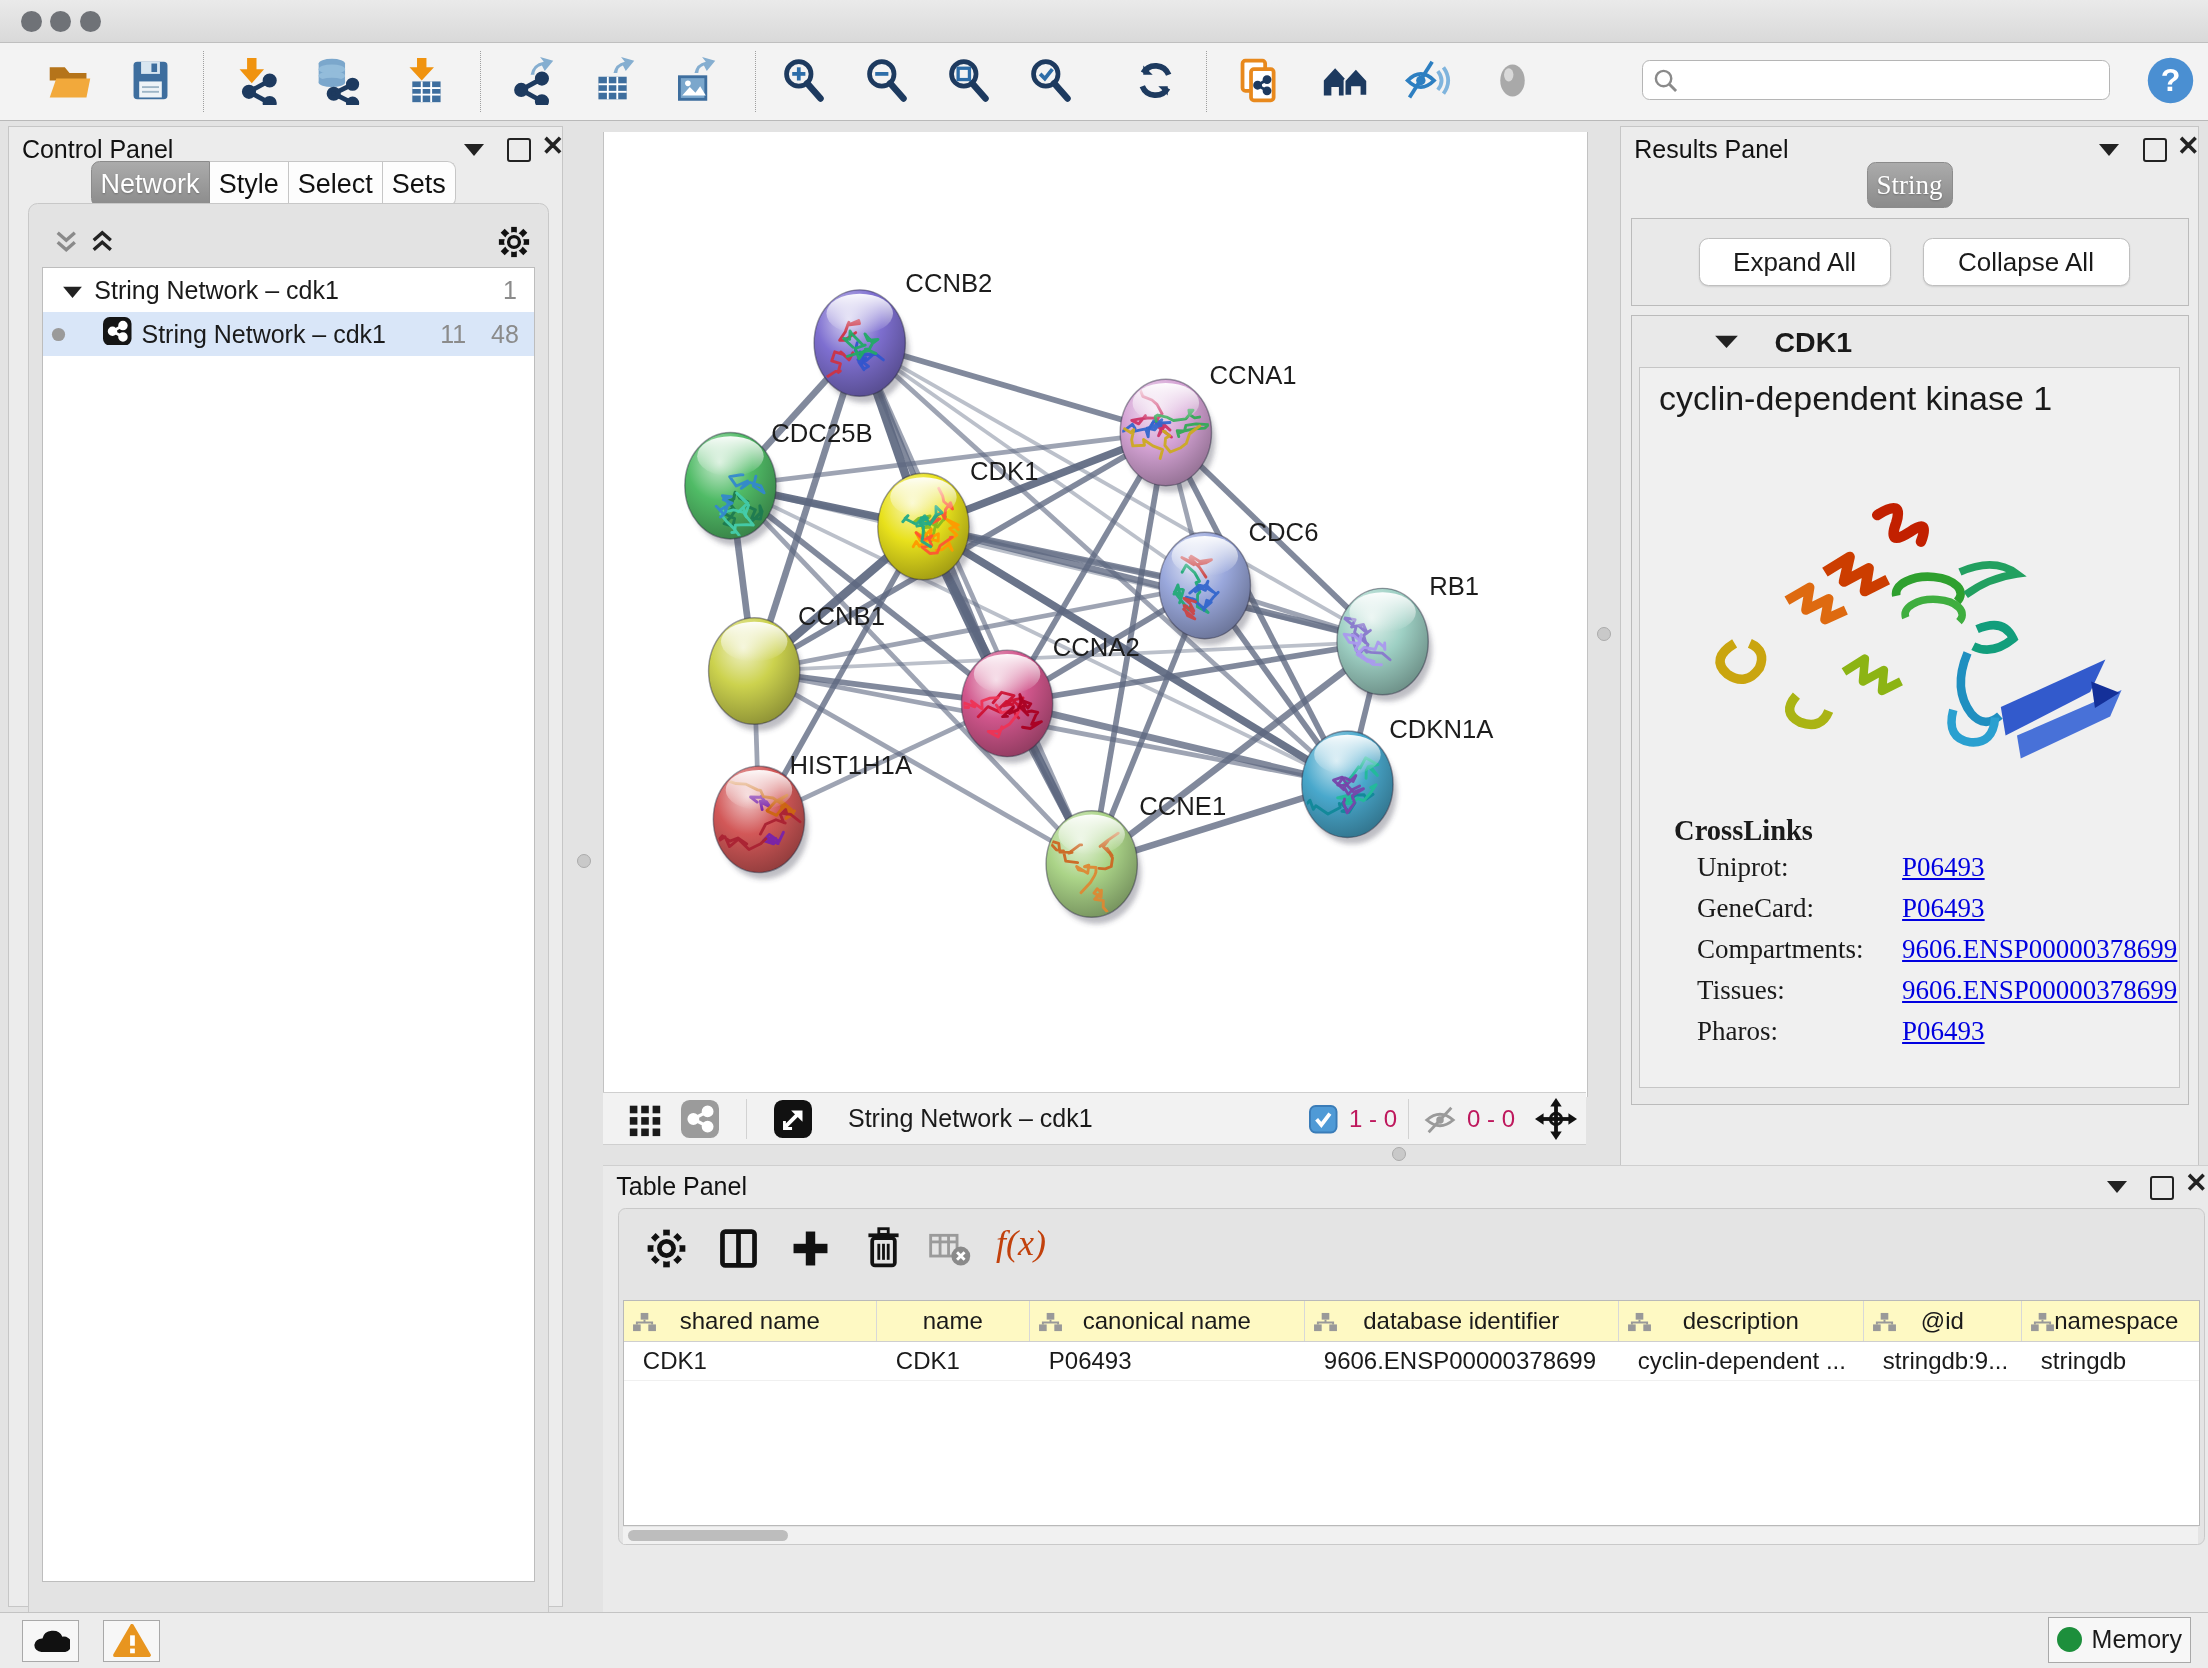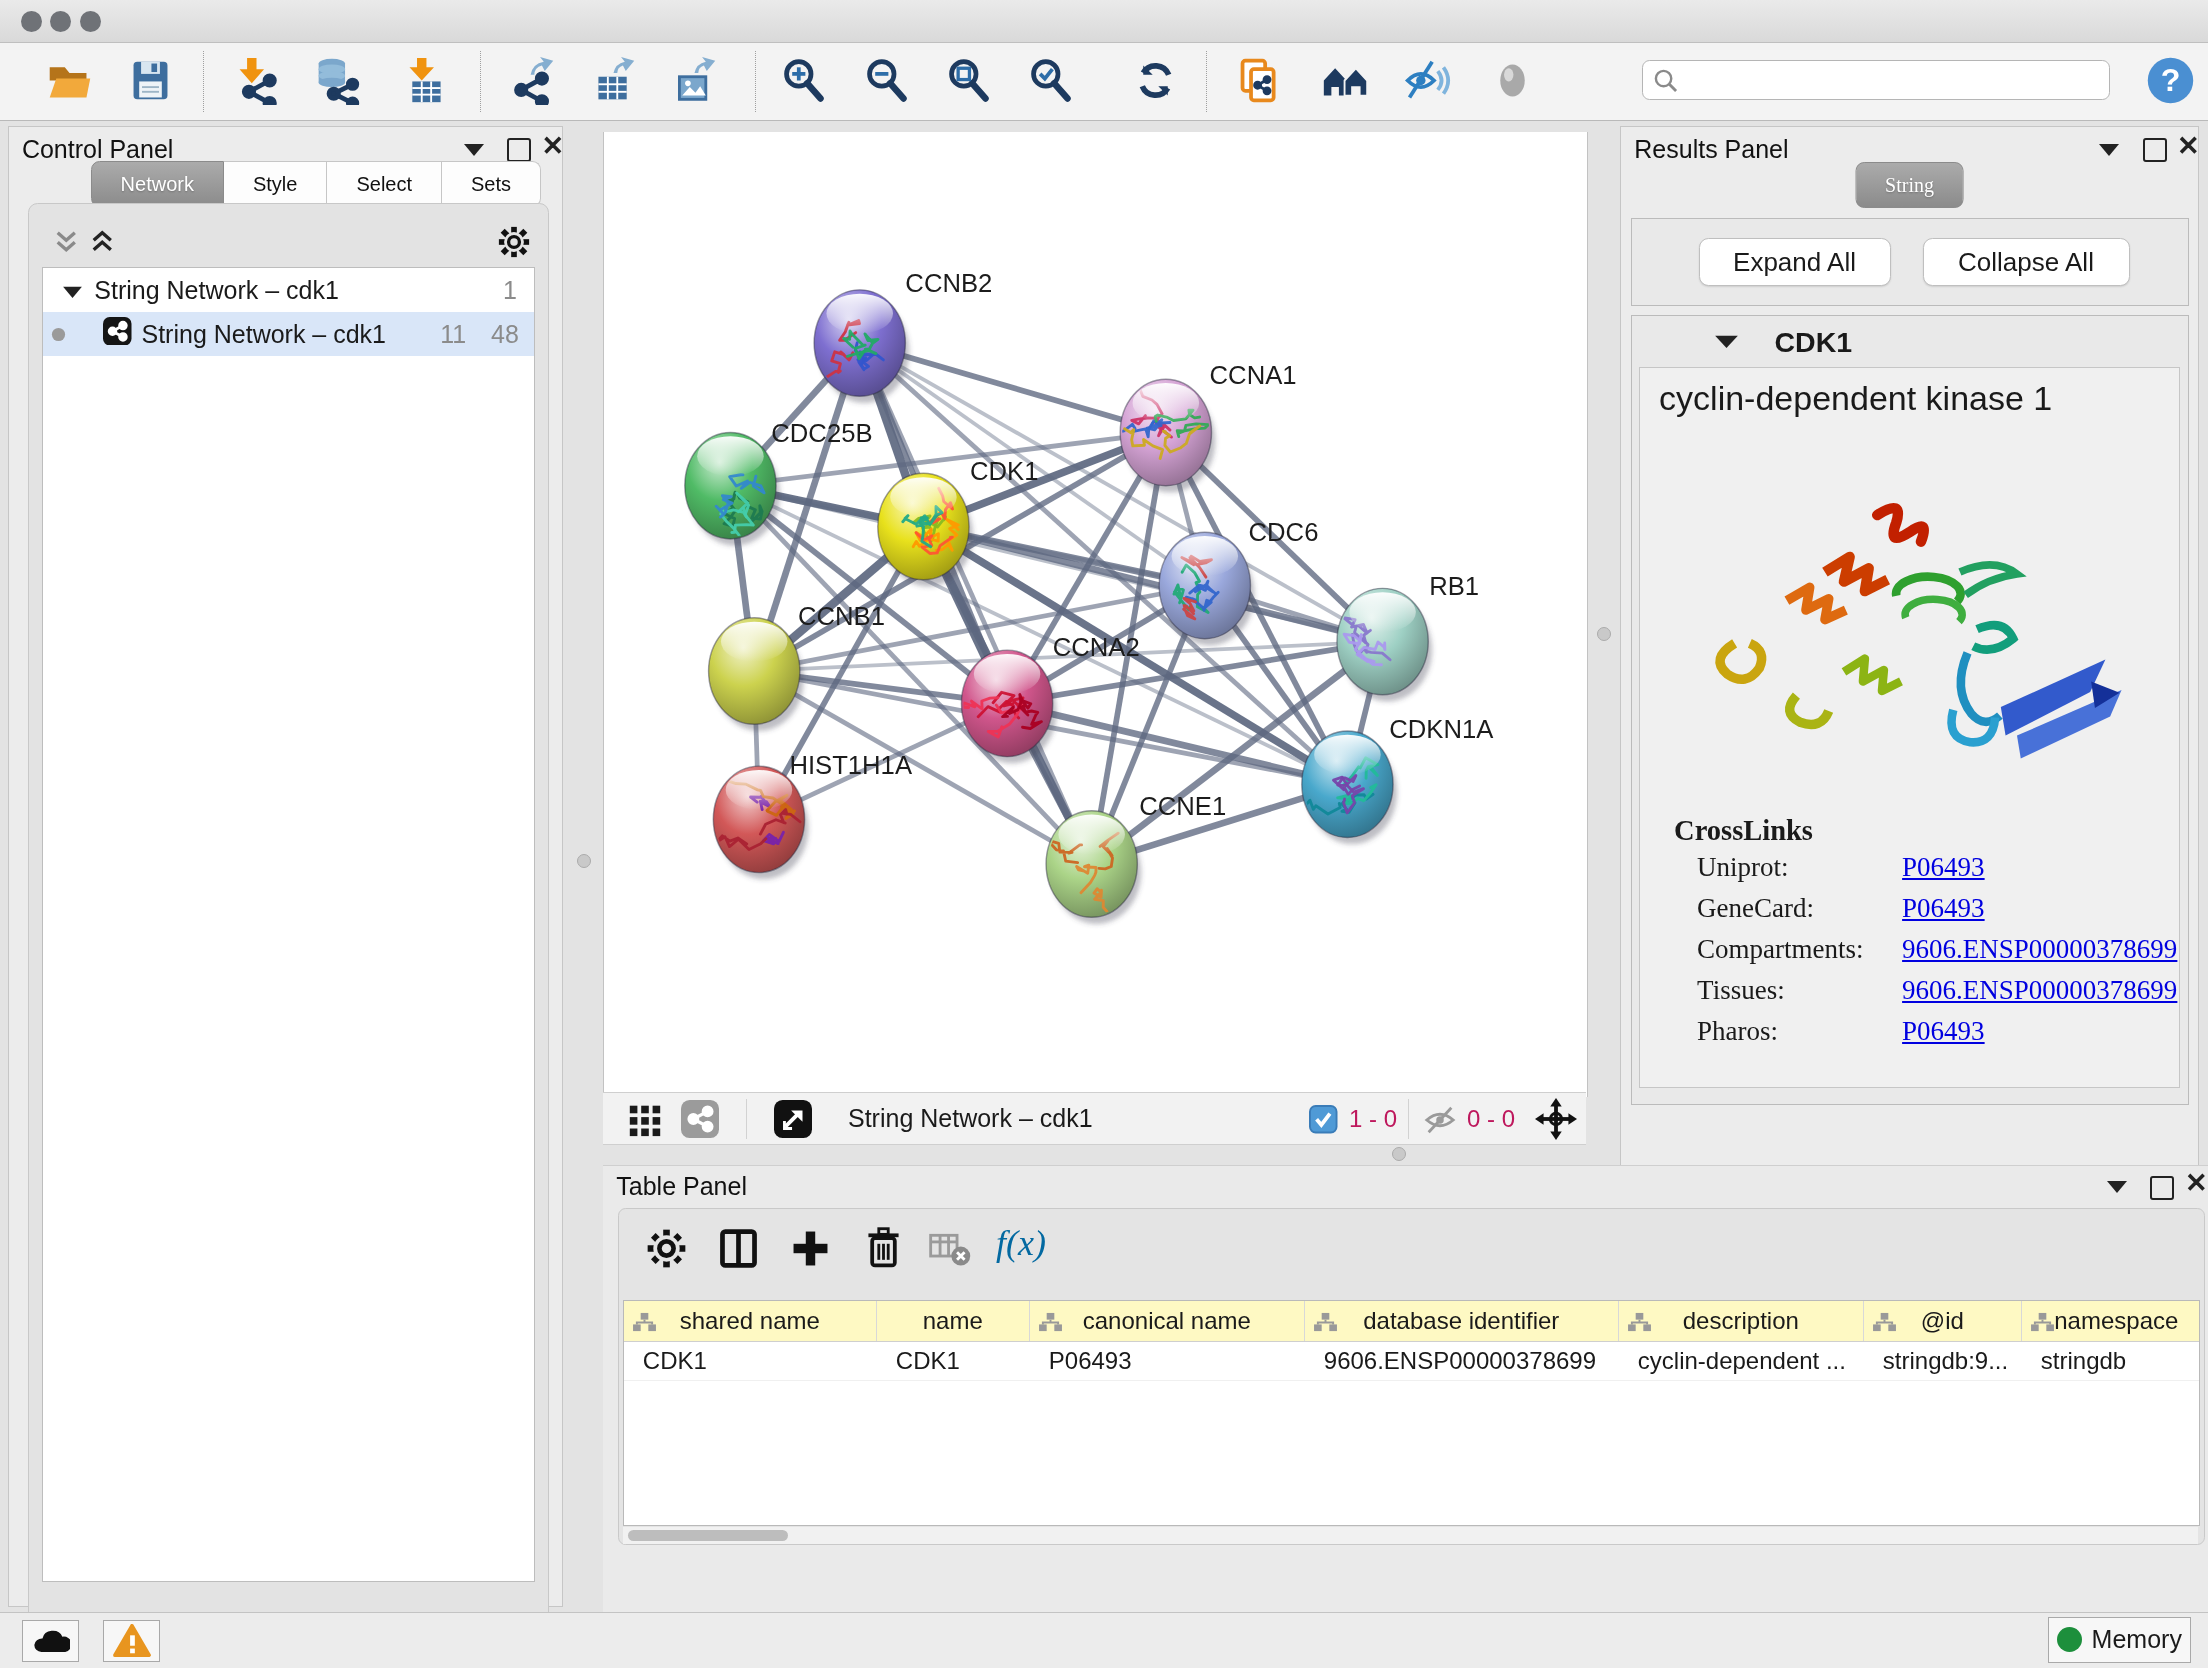"Network" .tab { font-size: 20px -> 27px; padding: 0 29px -> 0 9px }
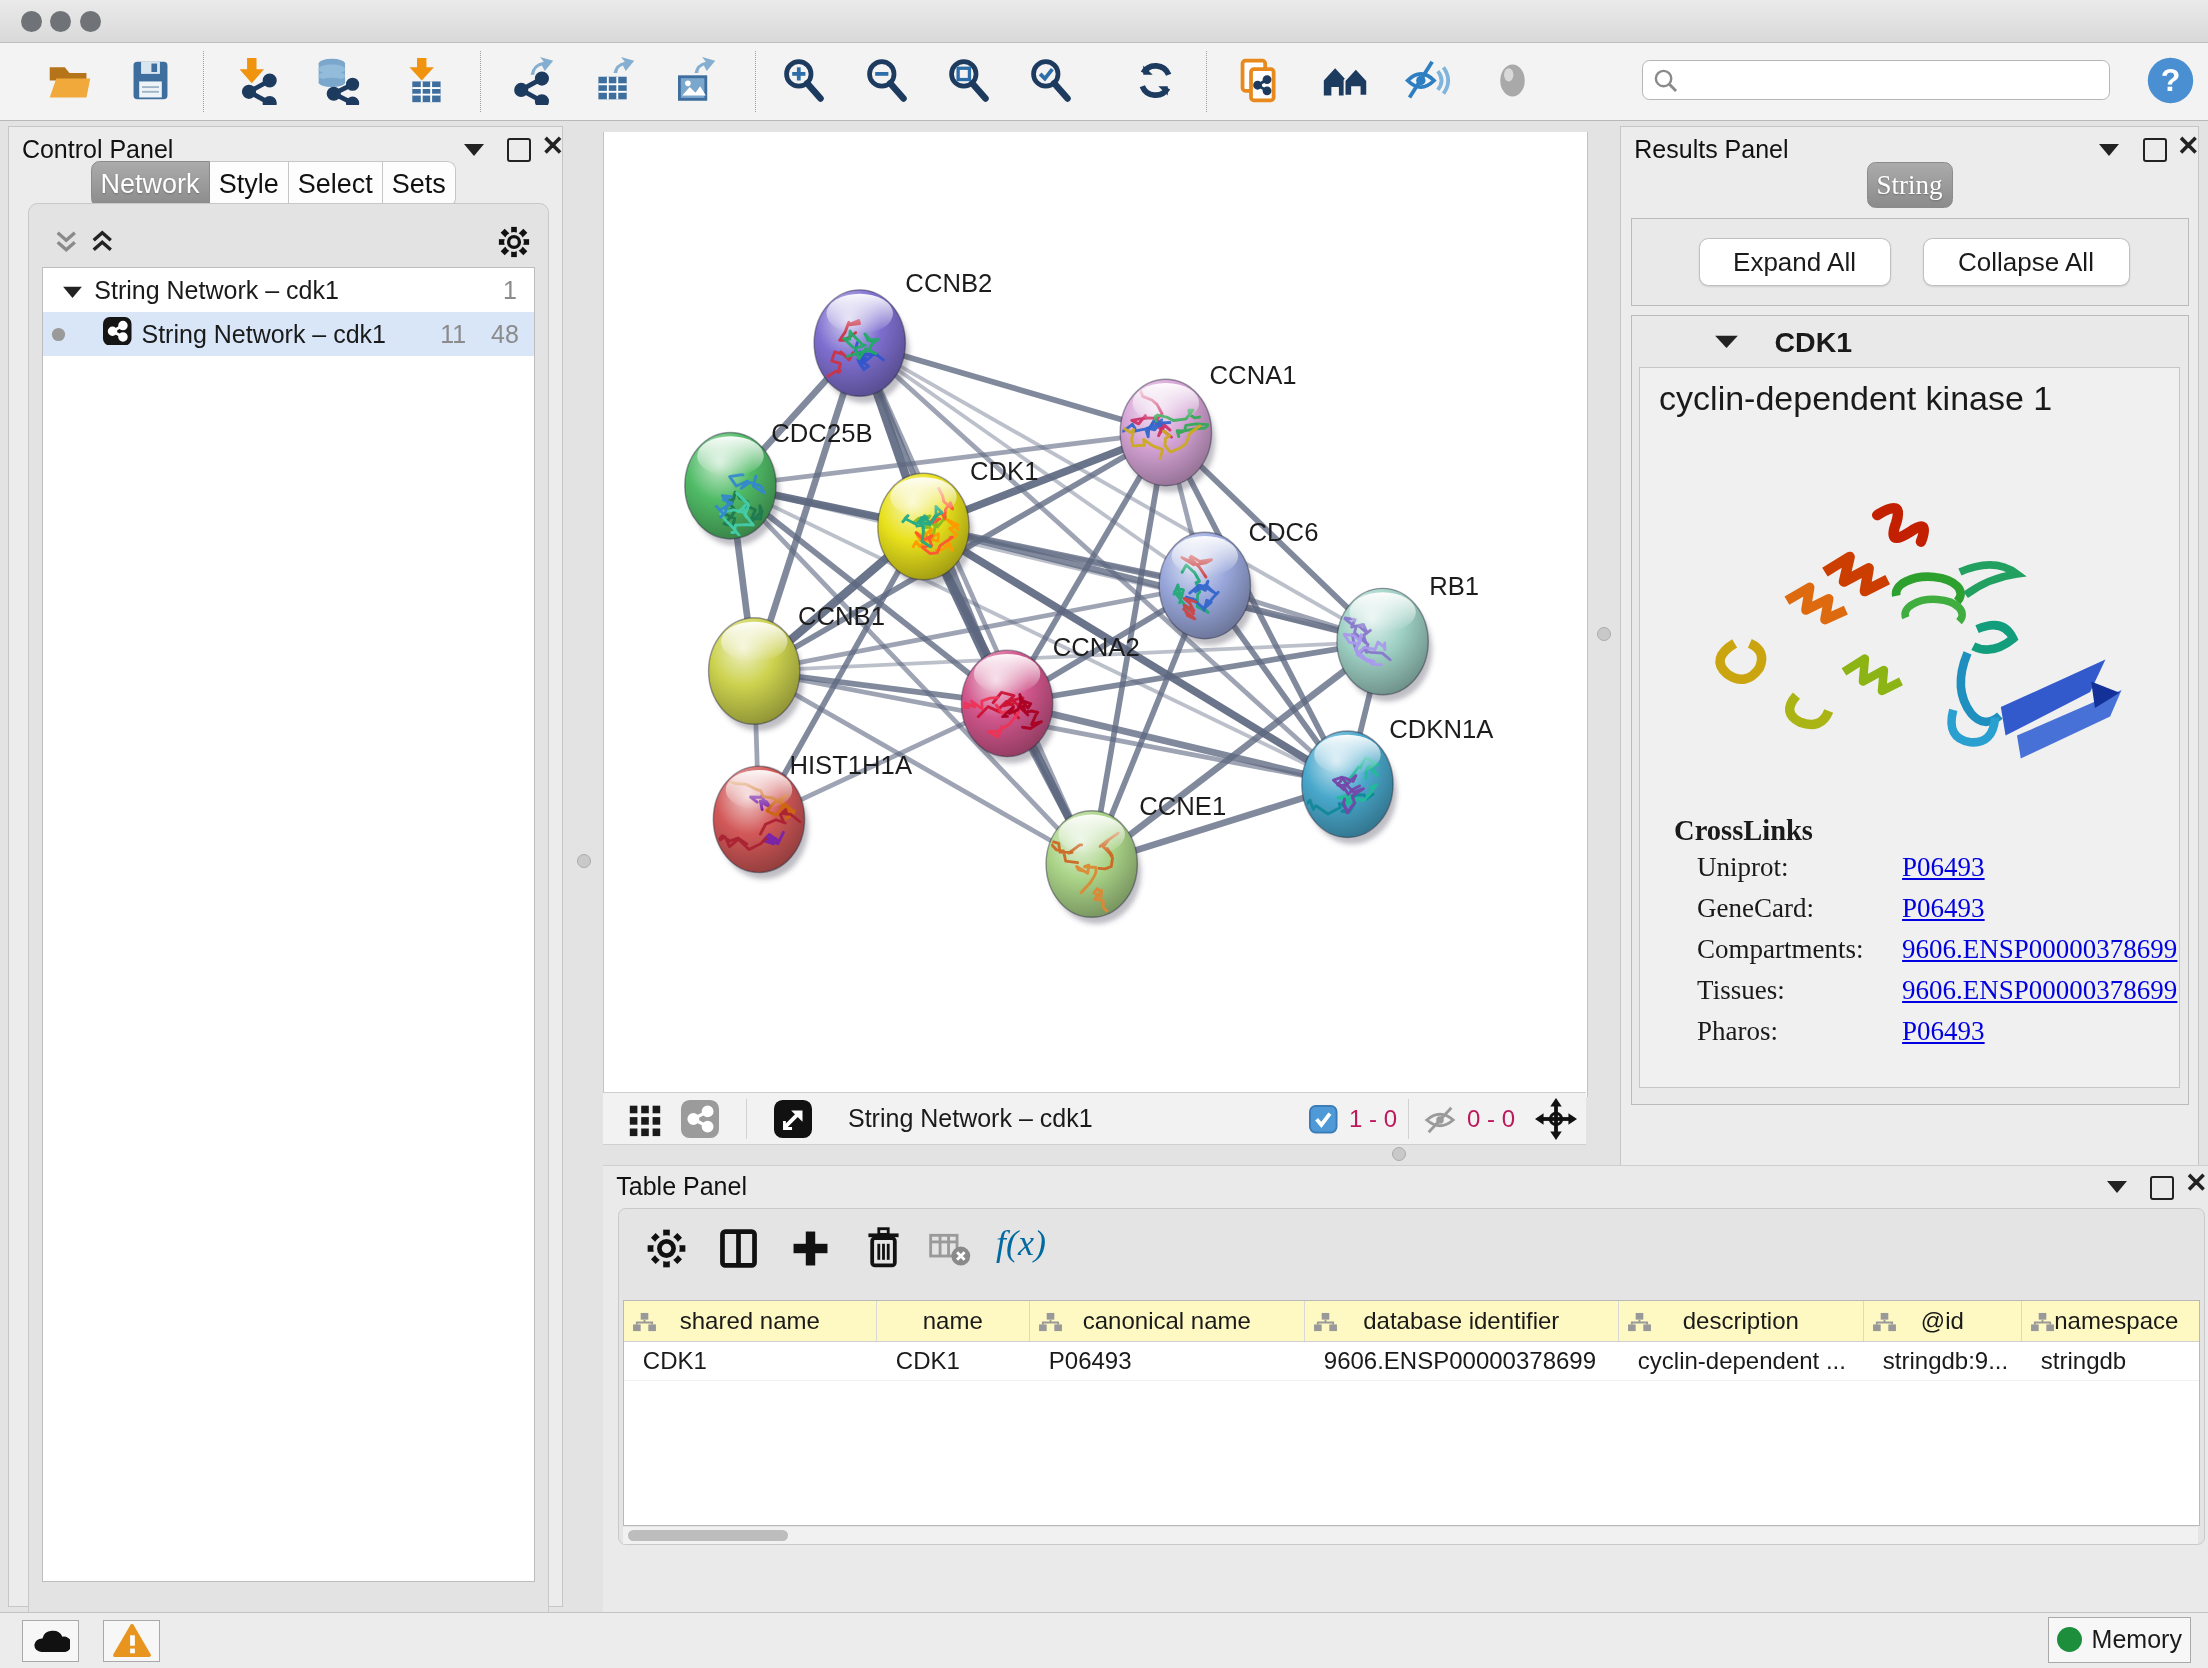"f(x)" .fx { color: #0369a1 -> #c2410c }
